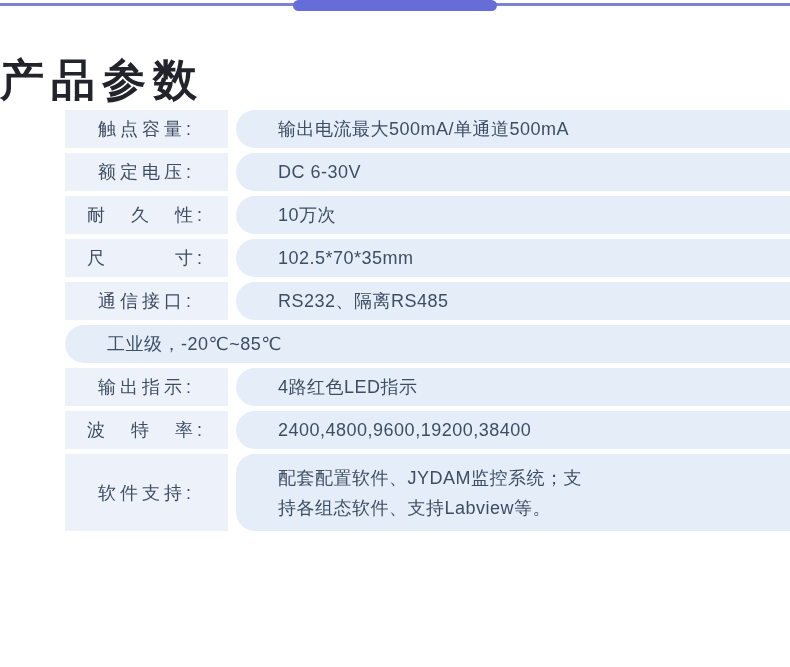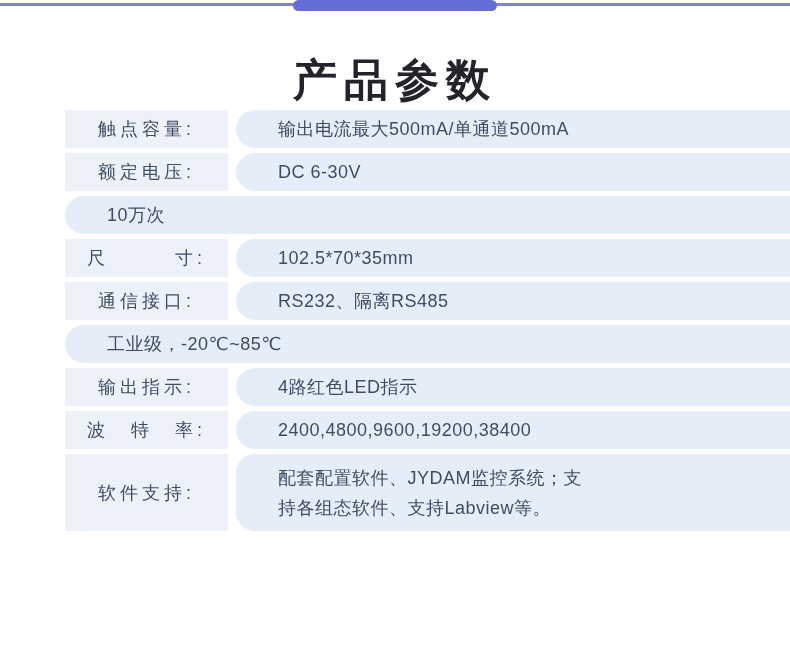"产品参数" .page-title { text-align: center -> none }
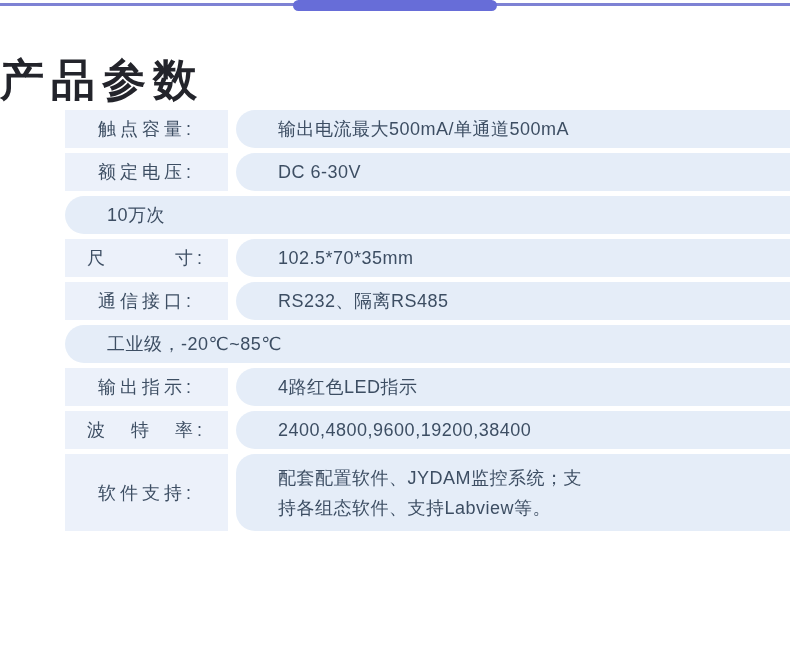"耐 久 性:" div.cell { html: none -> <div>耐 久 性:</div> }
